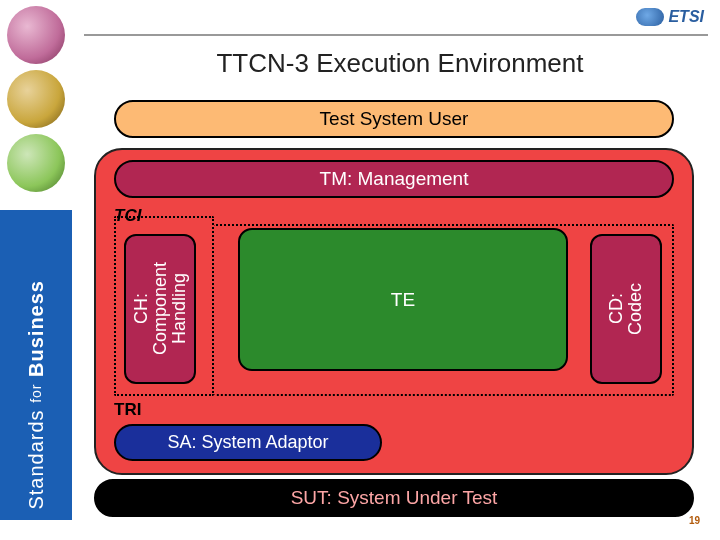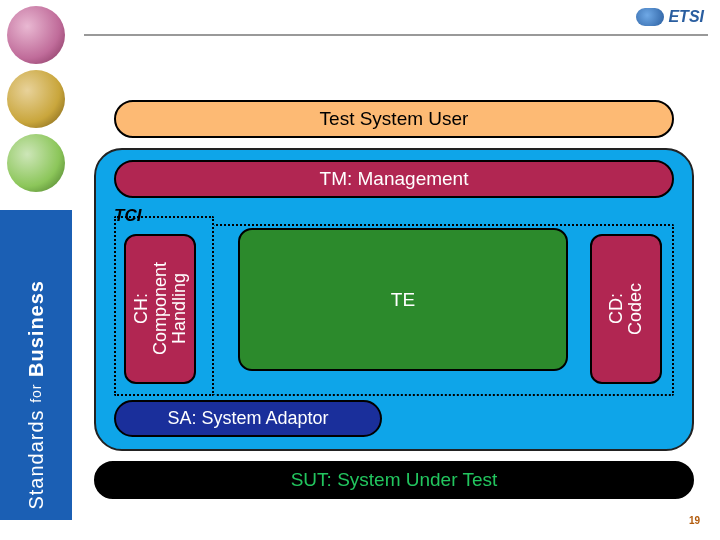"TTCN-3 Execution Environment" div.title { html: none -> <div>TTCN-3 Execution Environment</div> }
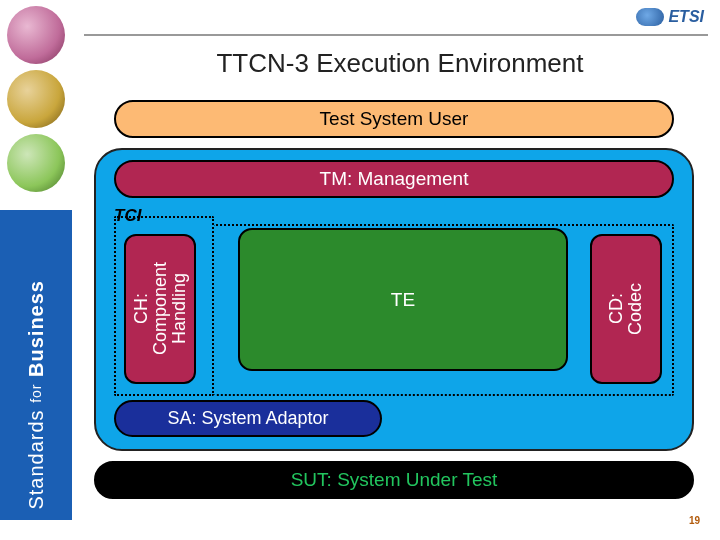"TM: Management" .outer { background: #0ea5e9 -> #ef4444; margin: 10px auto -> 4px auto }
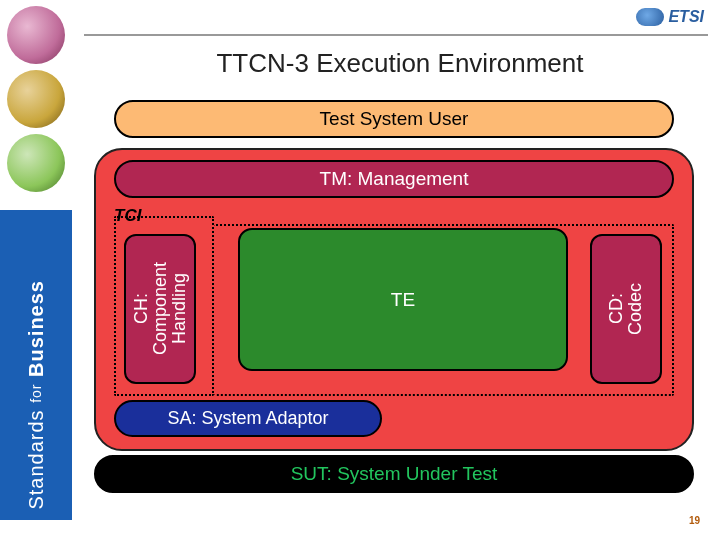"TRI" div.tri { html: none -> <div>TRI</div> }
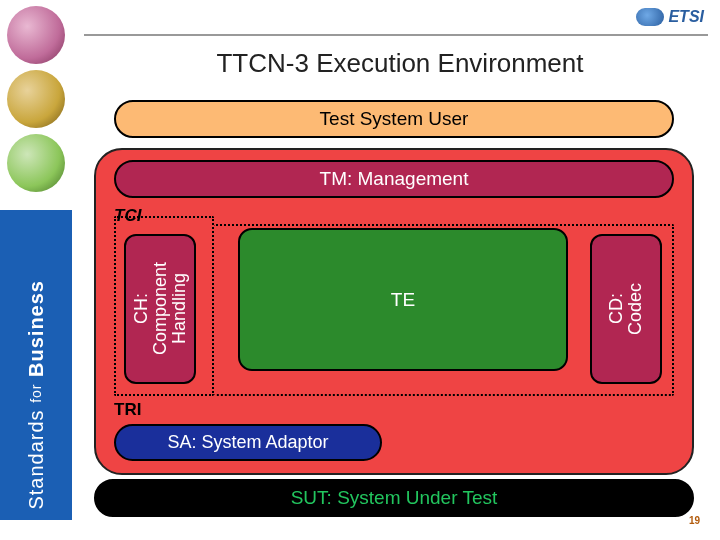"SUT: System Under Test" .sut { color: #22c55e -> #fca5a5 }
